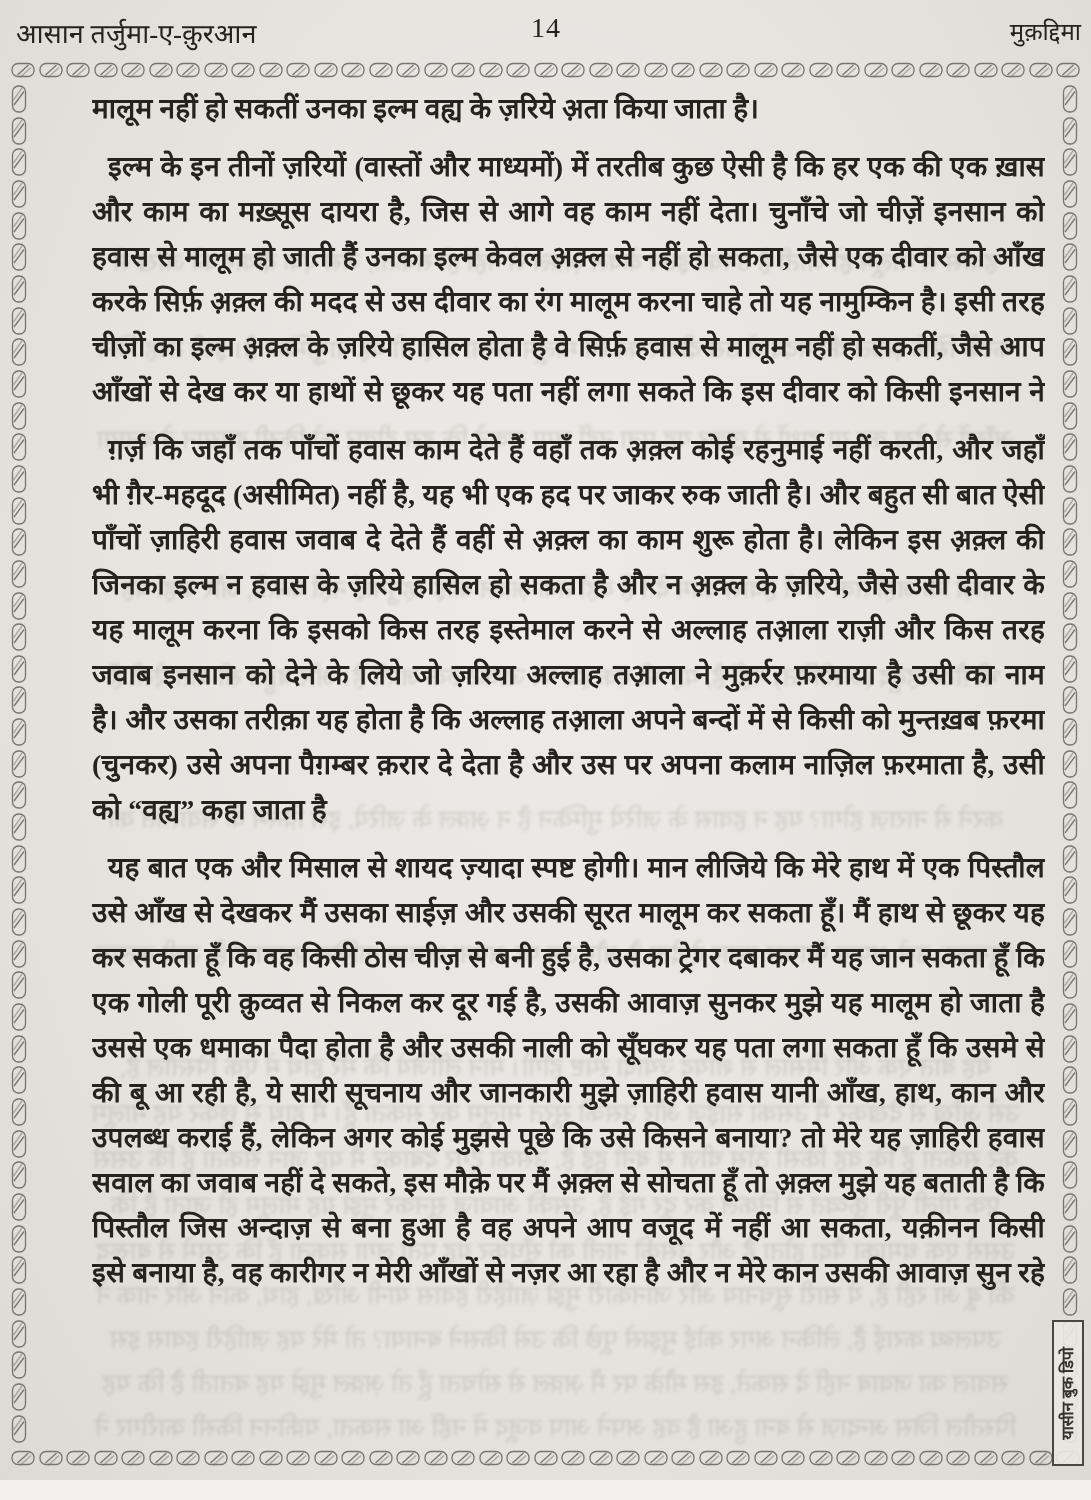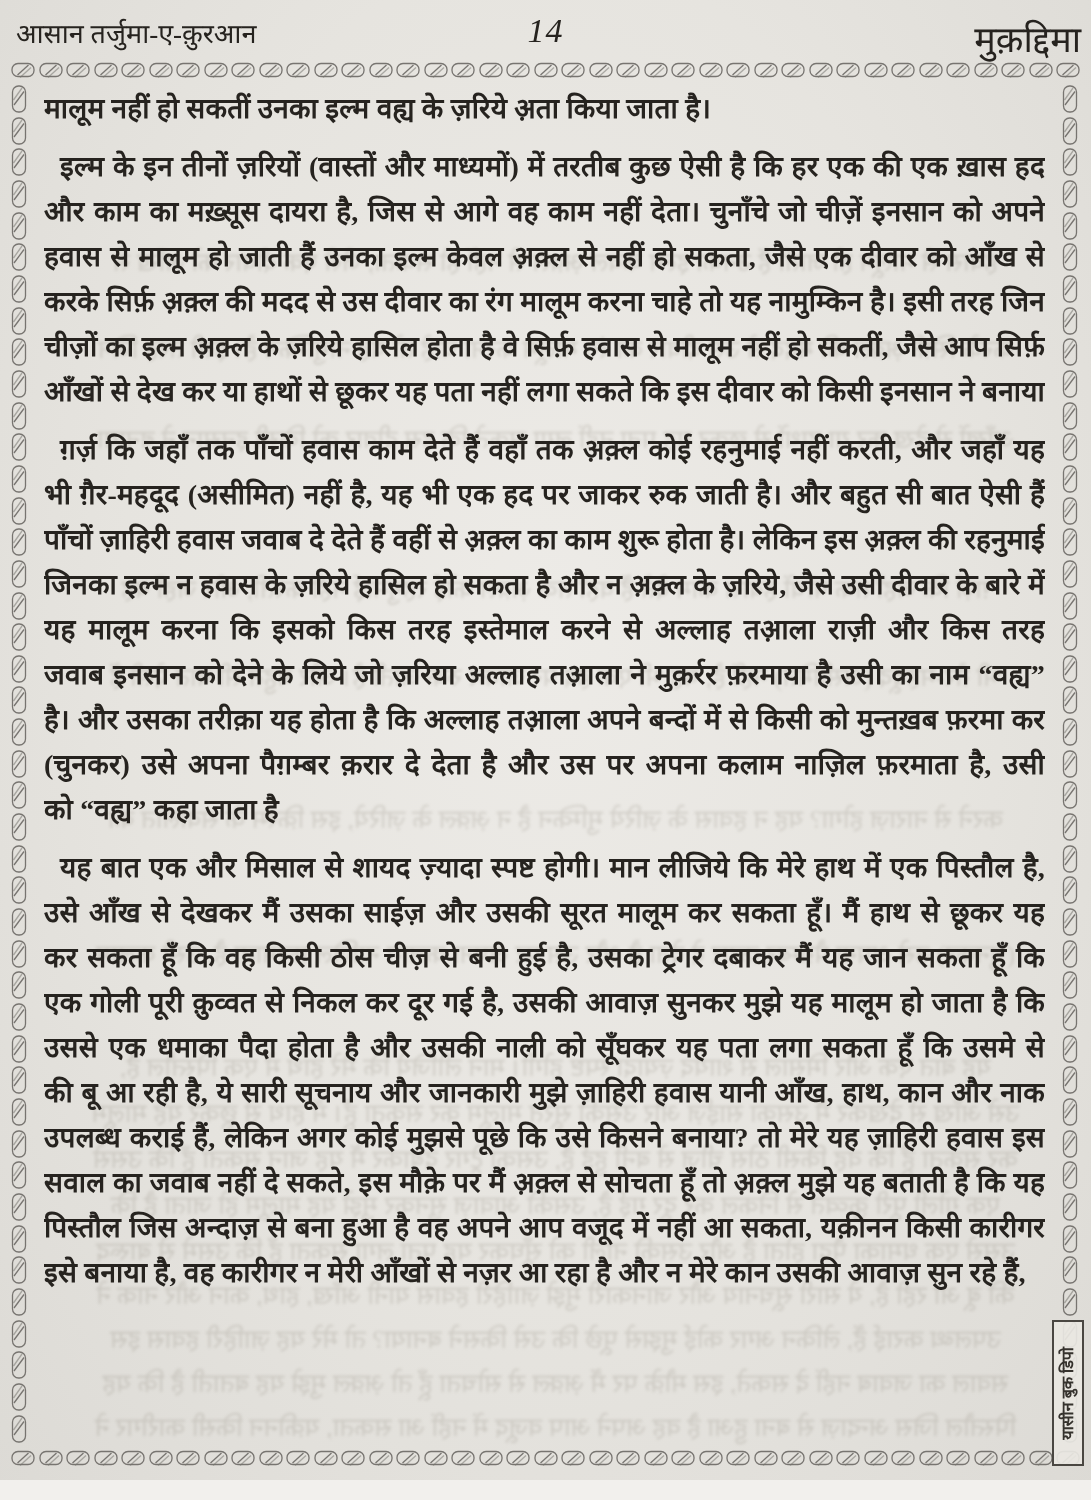"14" .hdr-page { font-size: 34px -> 28px; font-style: italic -> none }
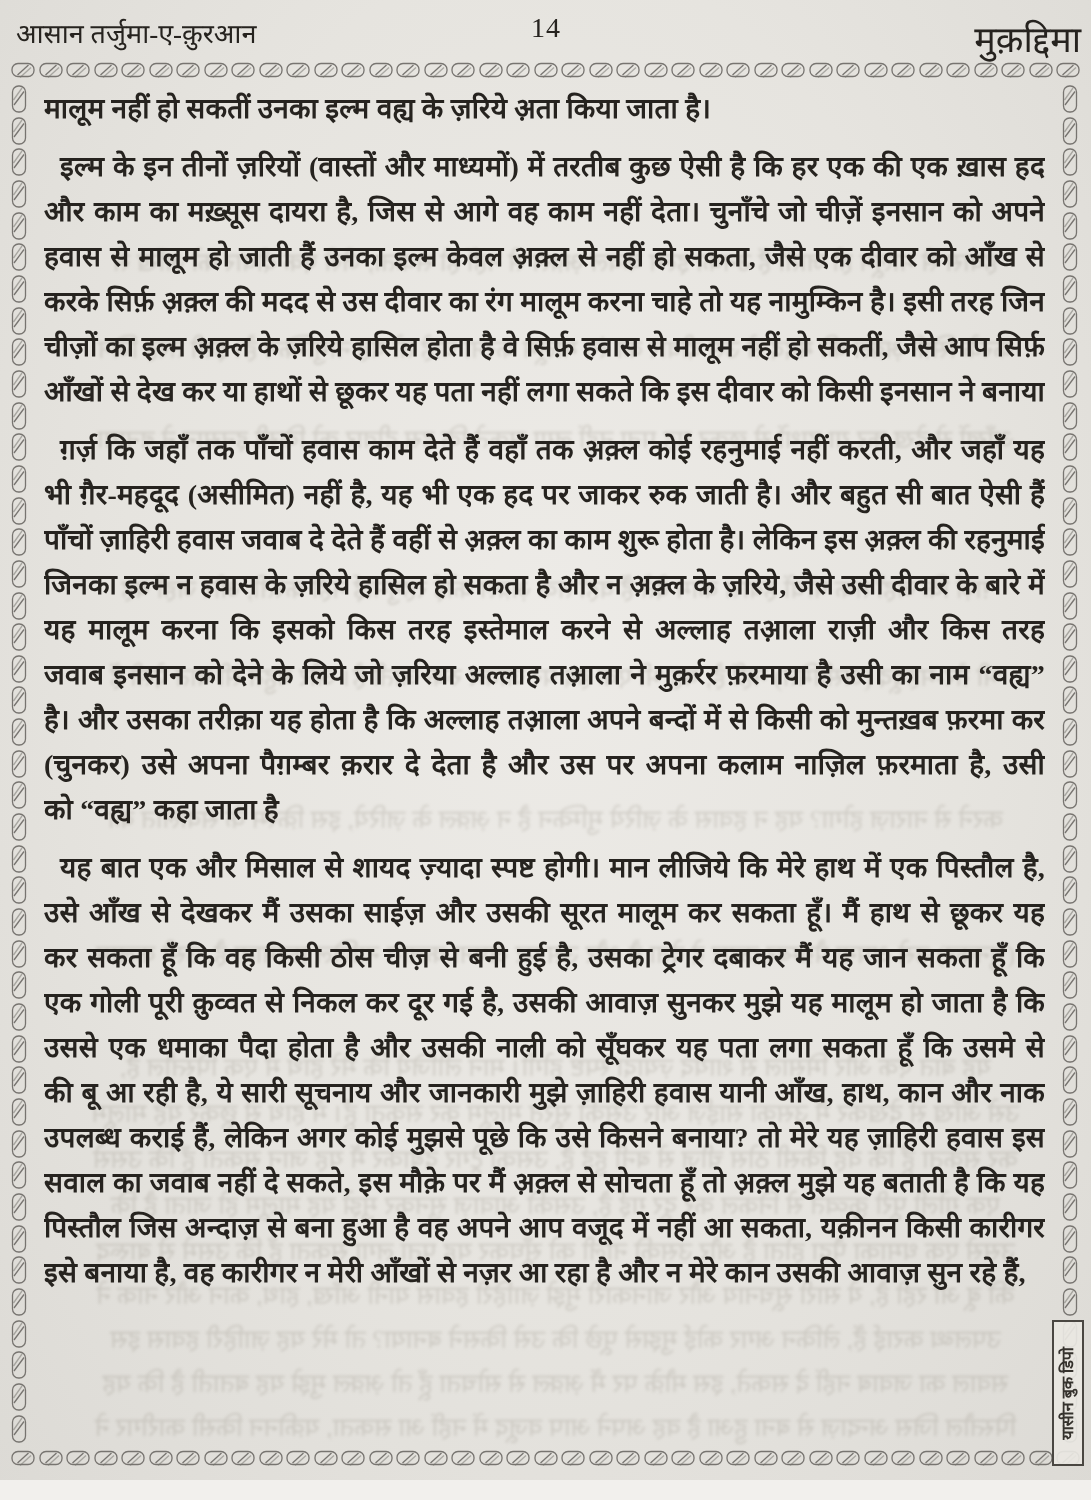"मुक़द्दिमा" .hdr-right { font-size: 36px -> 24px }
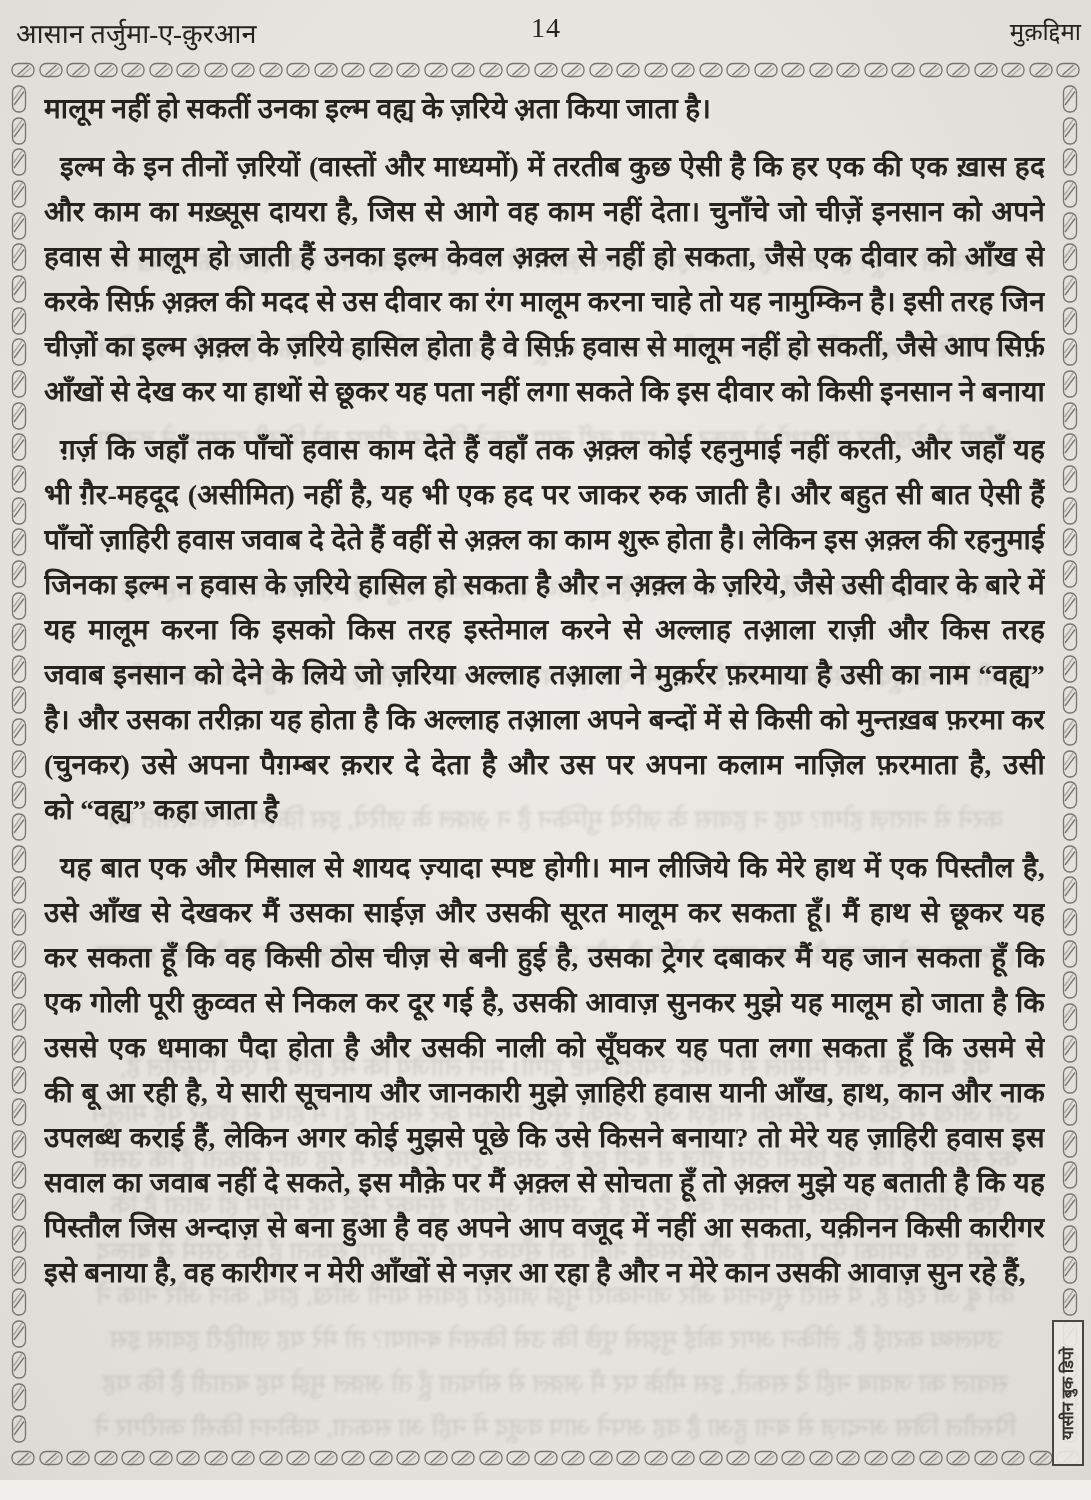"मालूम नहीं हो सकतीं उनका" .line { margin-left: none -> 48px }
